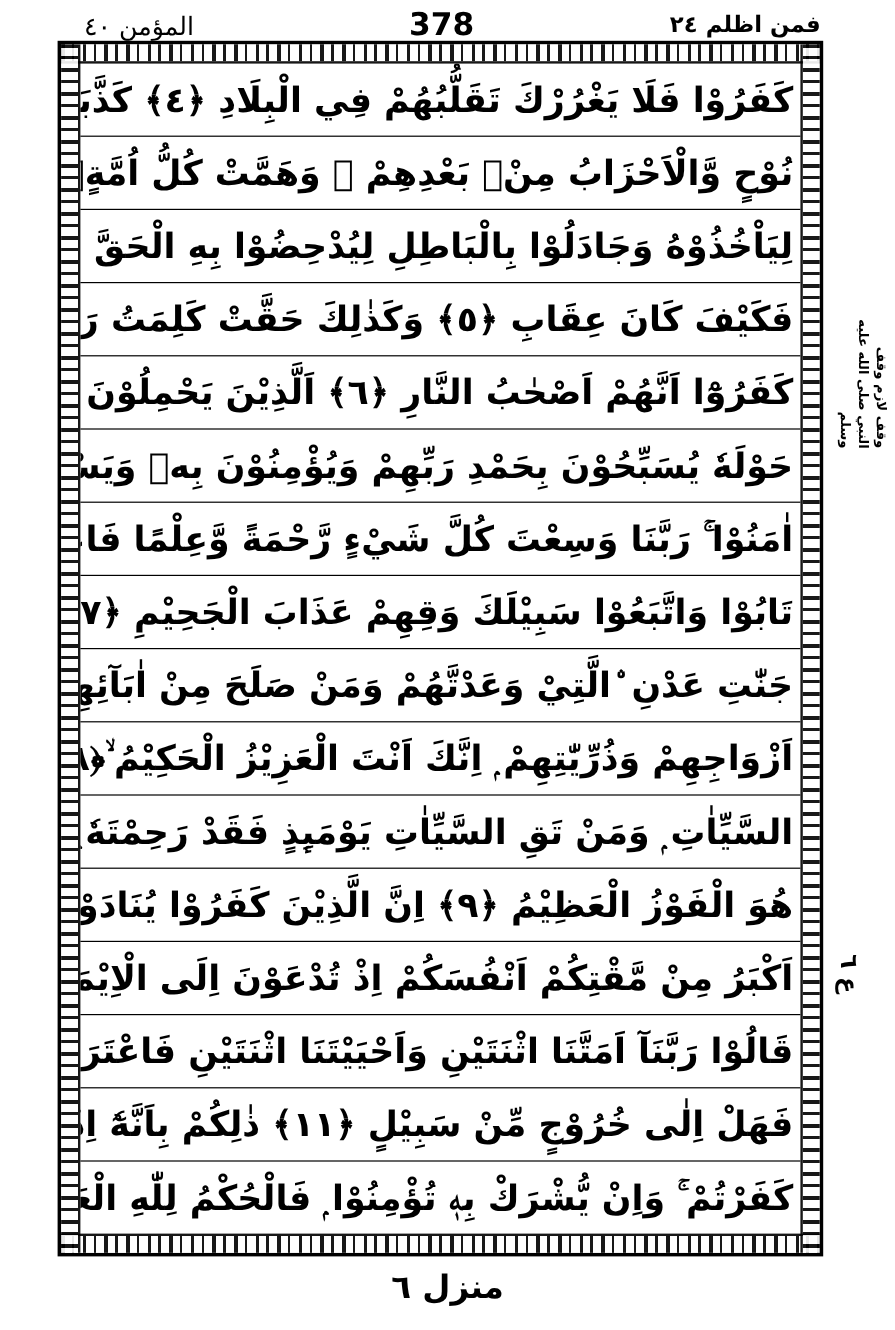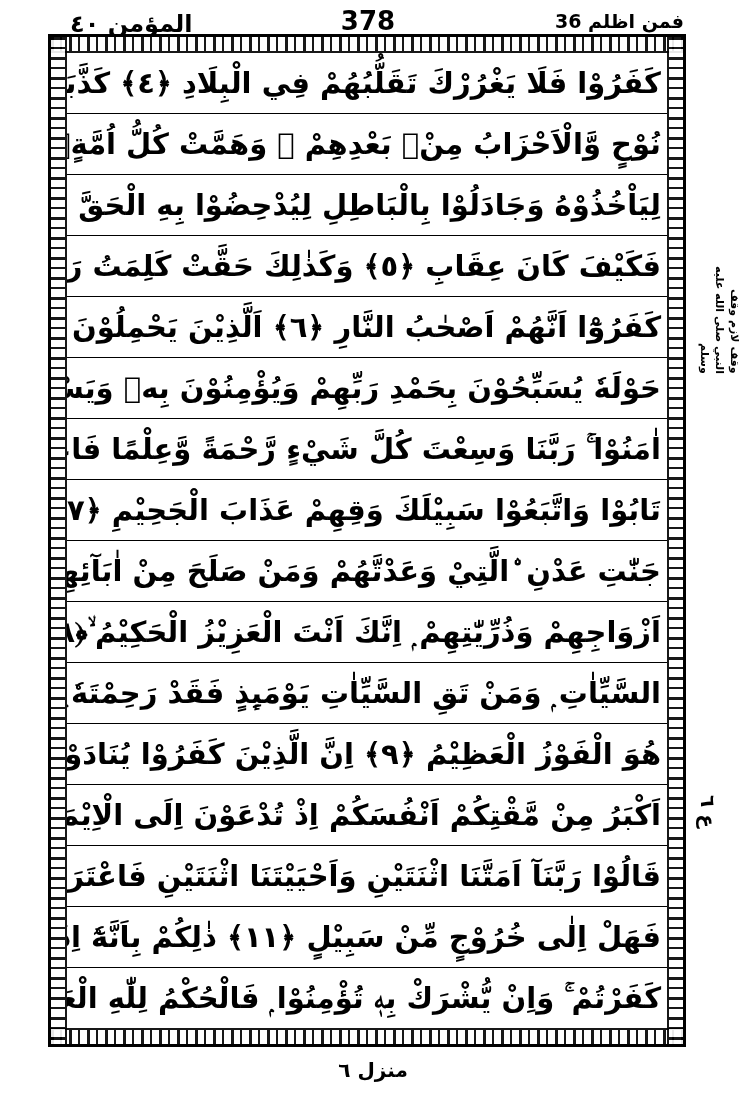"المؤمن ٤٠" .hdr-left { font-size: 24px -> 21px; font-weight: bold -> normal }
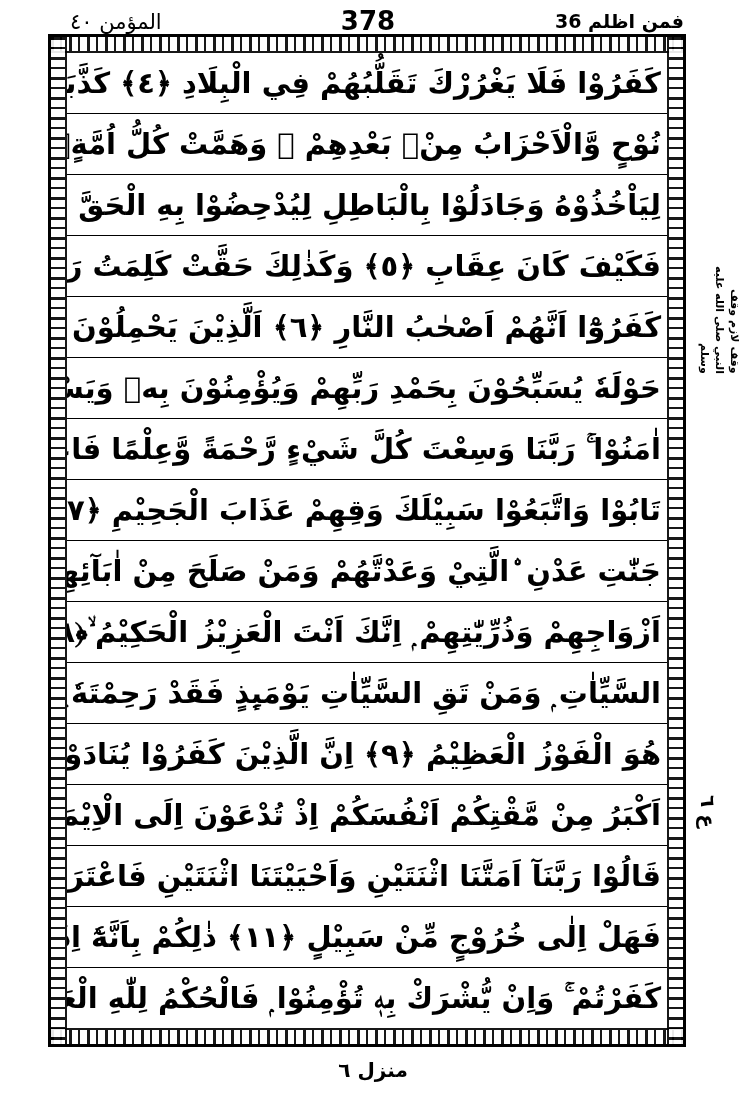"فمن اظلم 36" div.hdr-right { text: 36 -> ٢٤ }
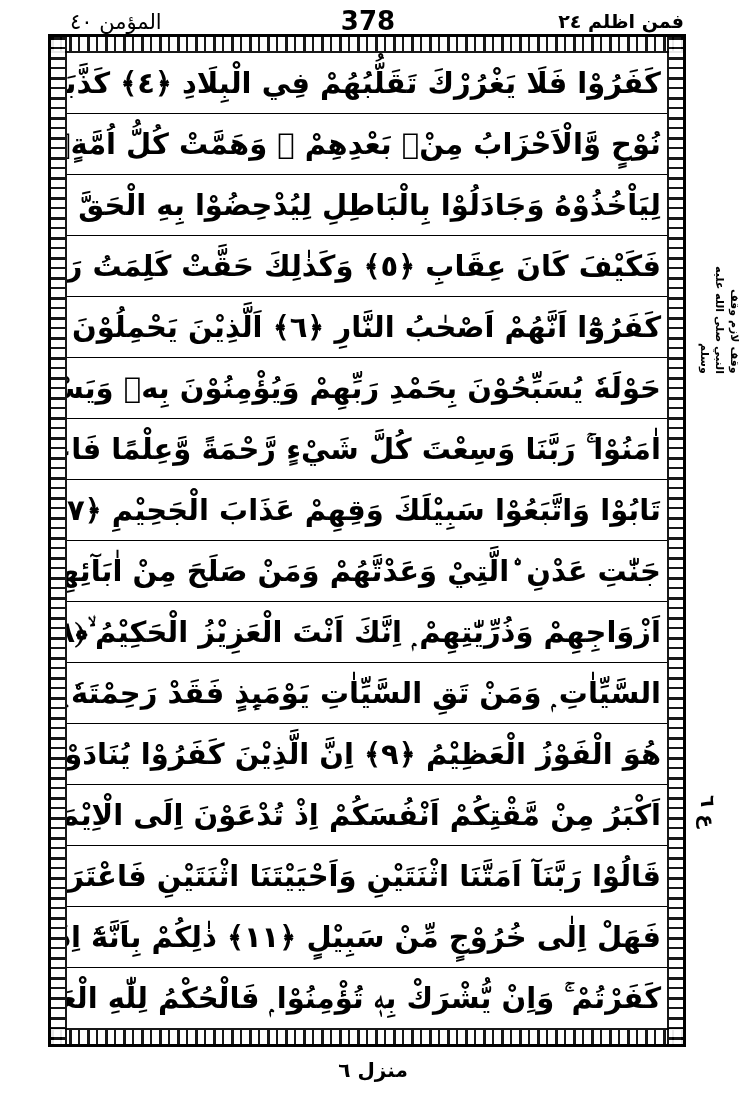"منزل ٦" .footer { font-size: 20px -> 27px }
